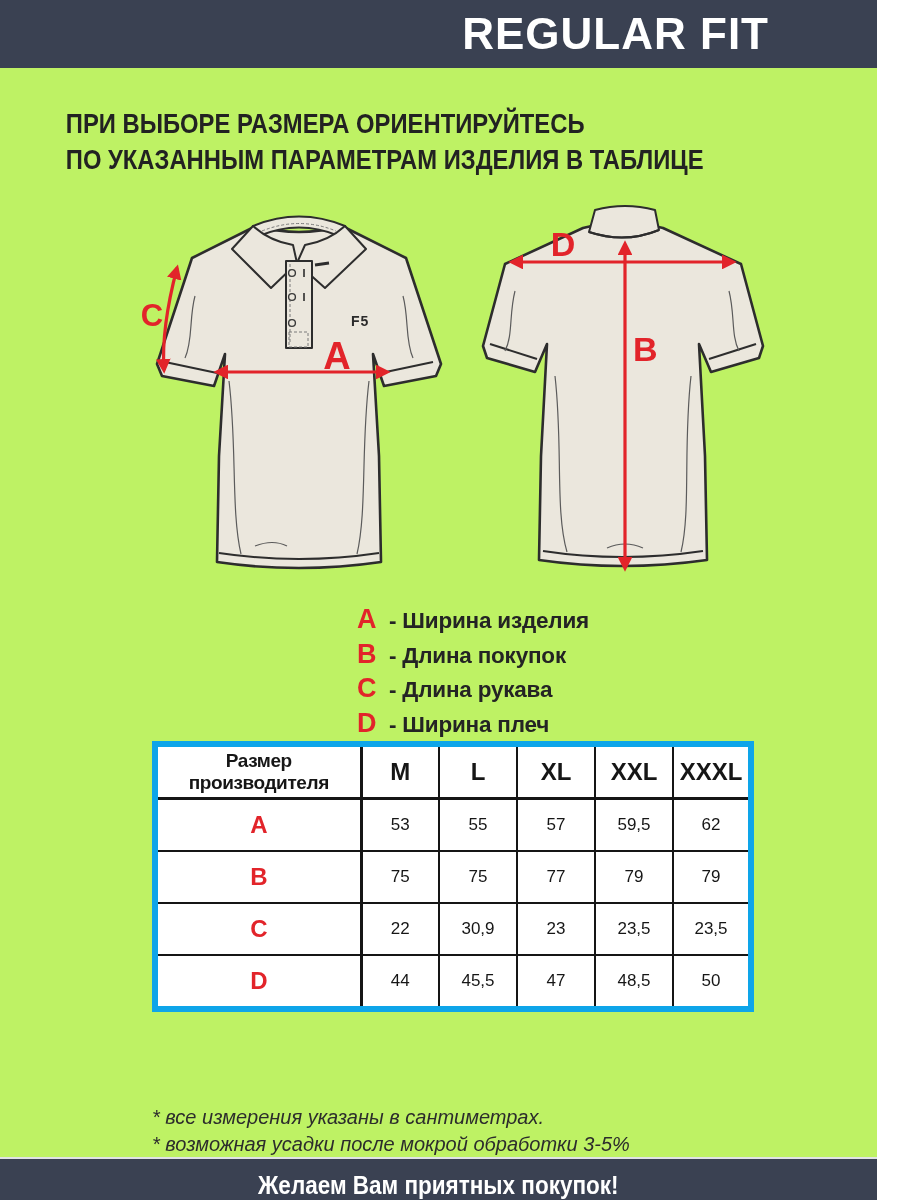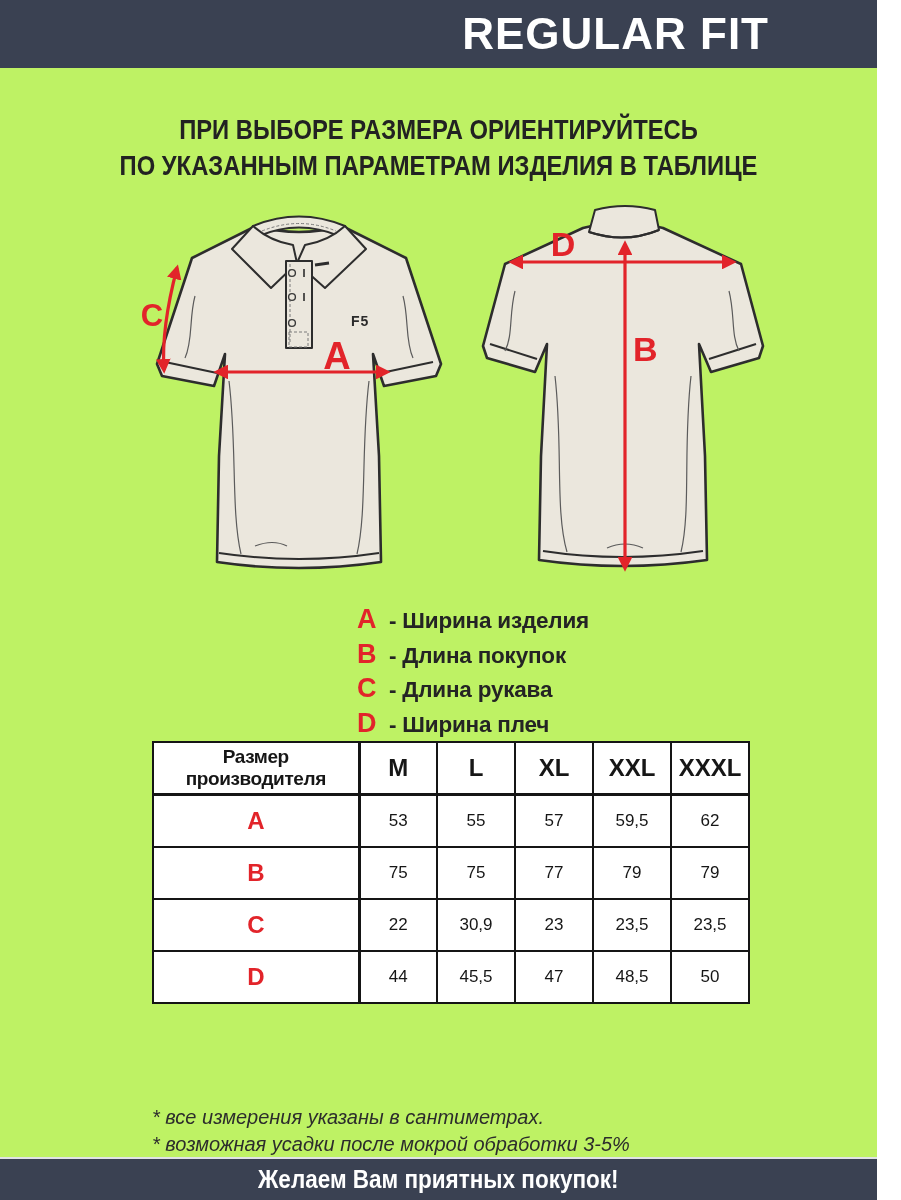"ПРИ ВЫБОРЕ РАЗМЕРА ОРИЕНТИРУЙТЕСЬ" .intro { margin-top: 6px -> none; text-align: center -> left }
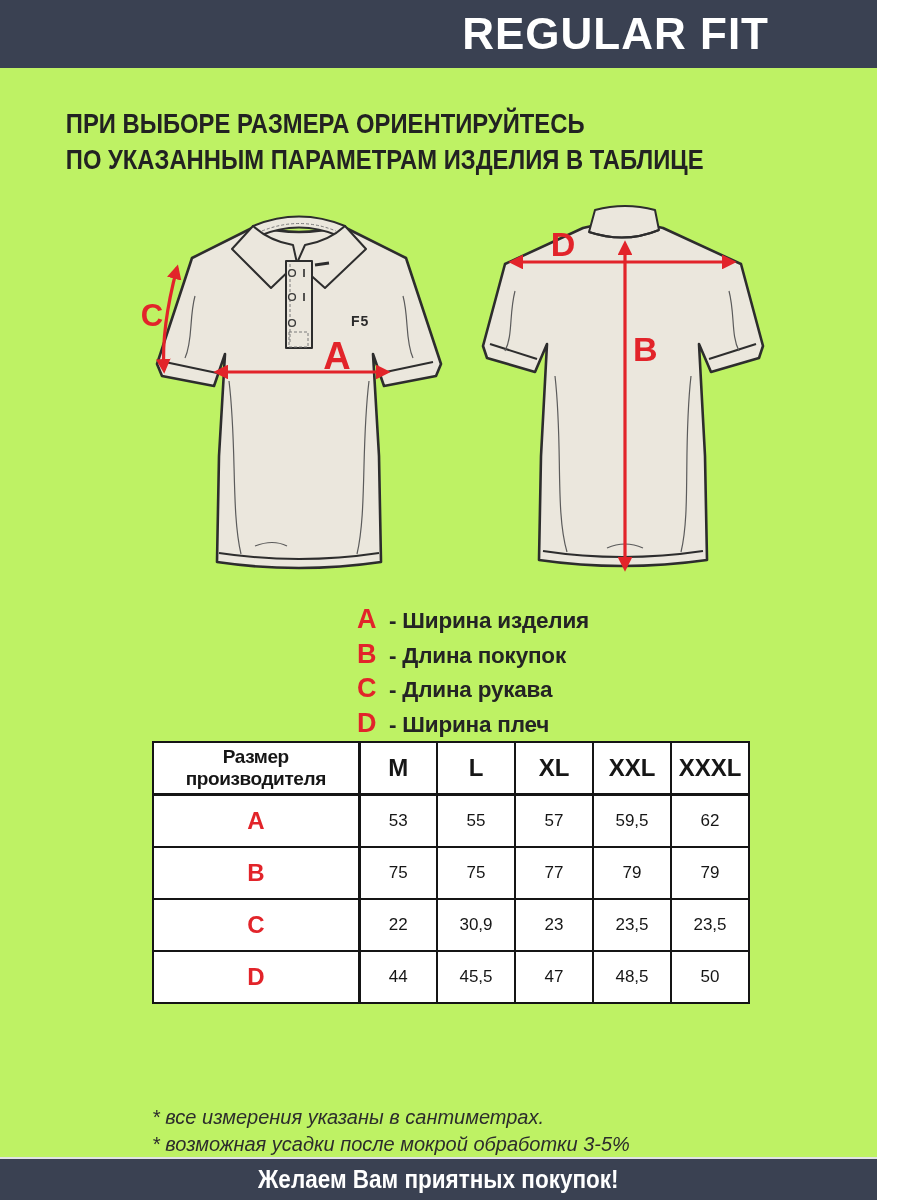"Размер производителя" .size-table { border: 1px solid #0ea5e9 -> 6px solid #0ea5e9 }
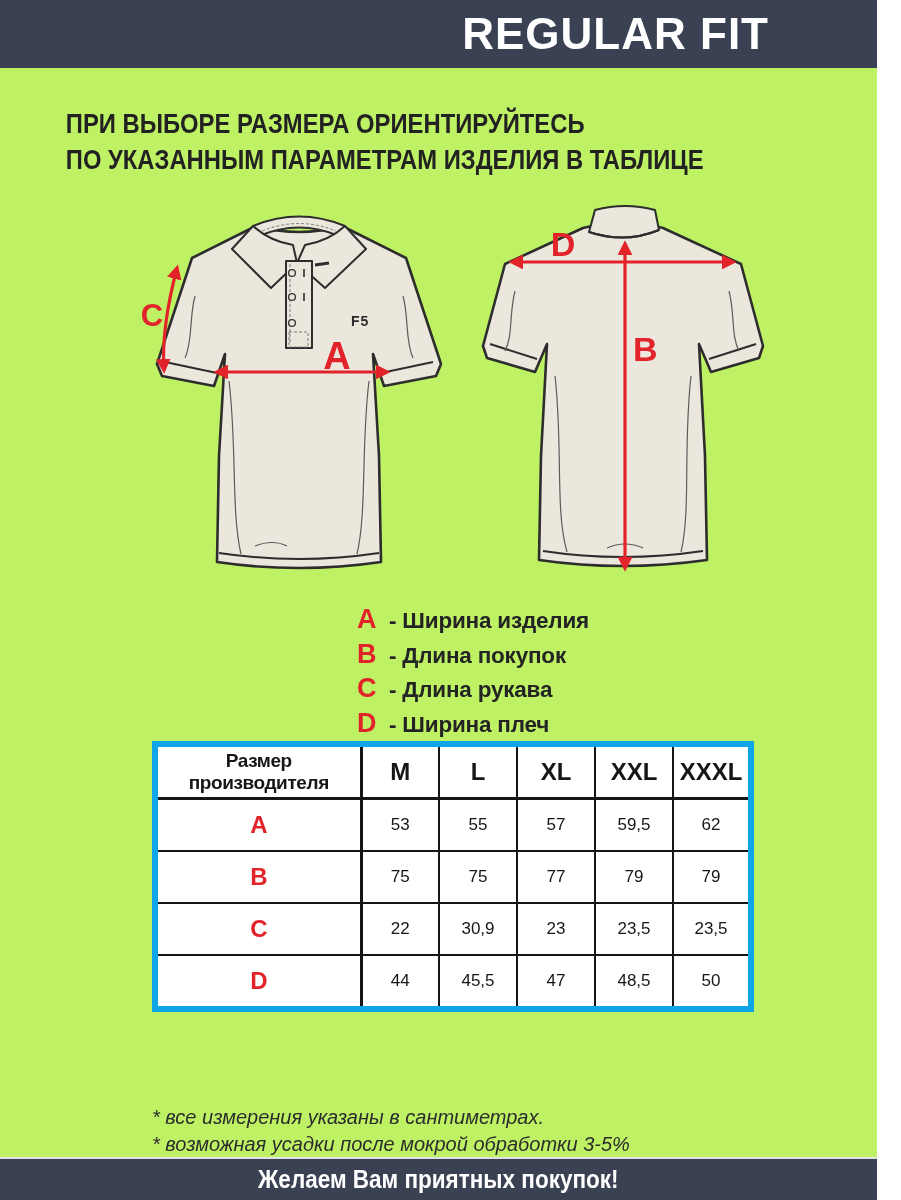"Желаем Вам приятных покупок!" .bottombar { align-items: center -> flex-end }
